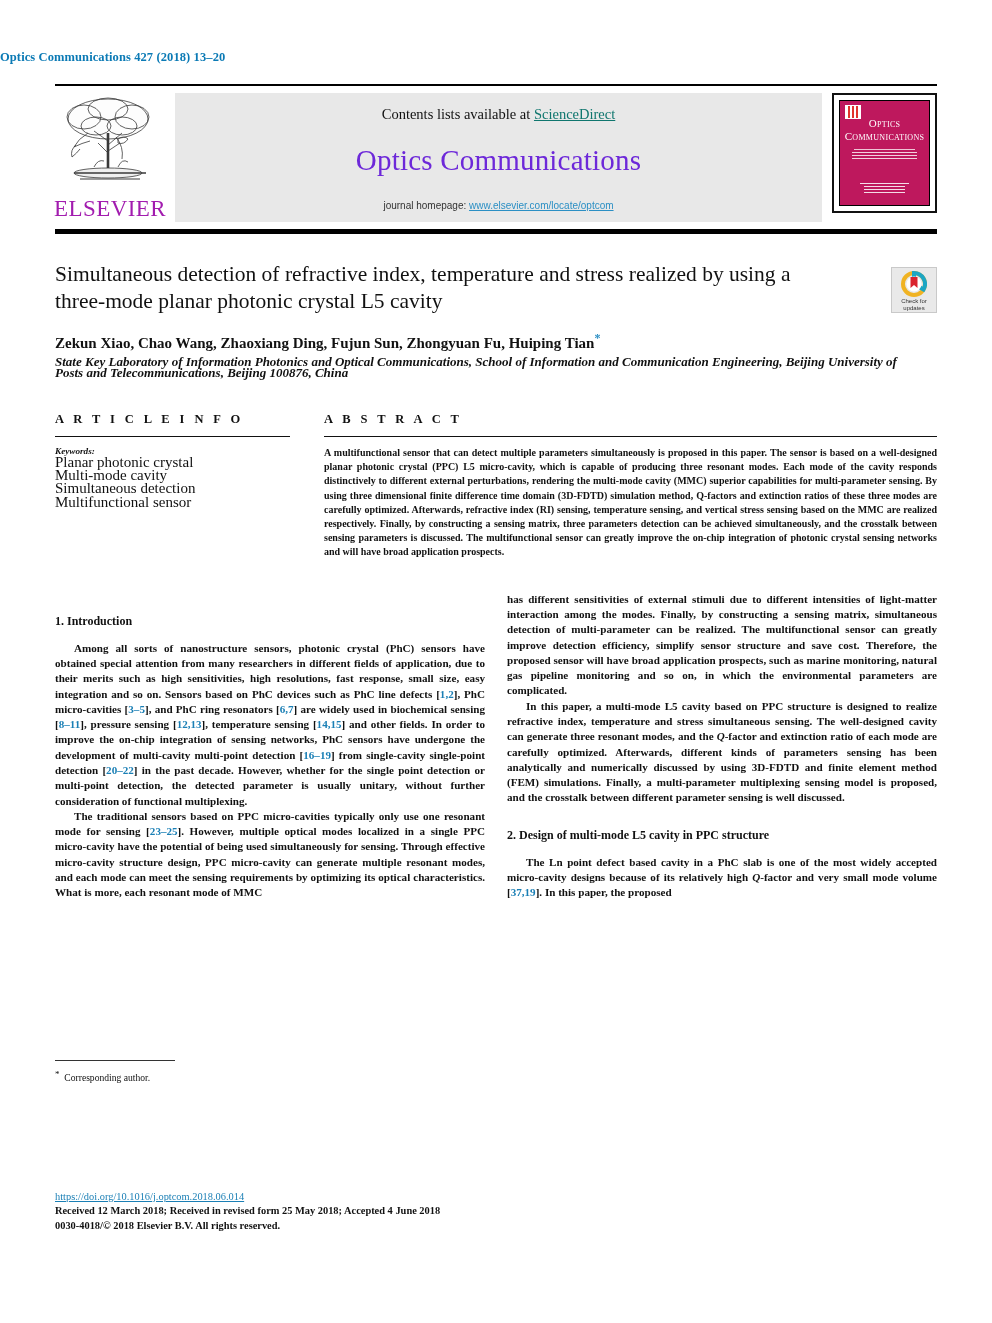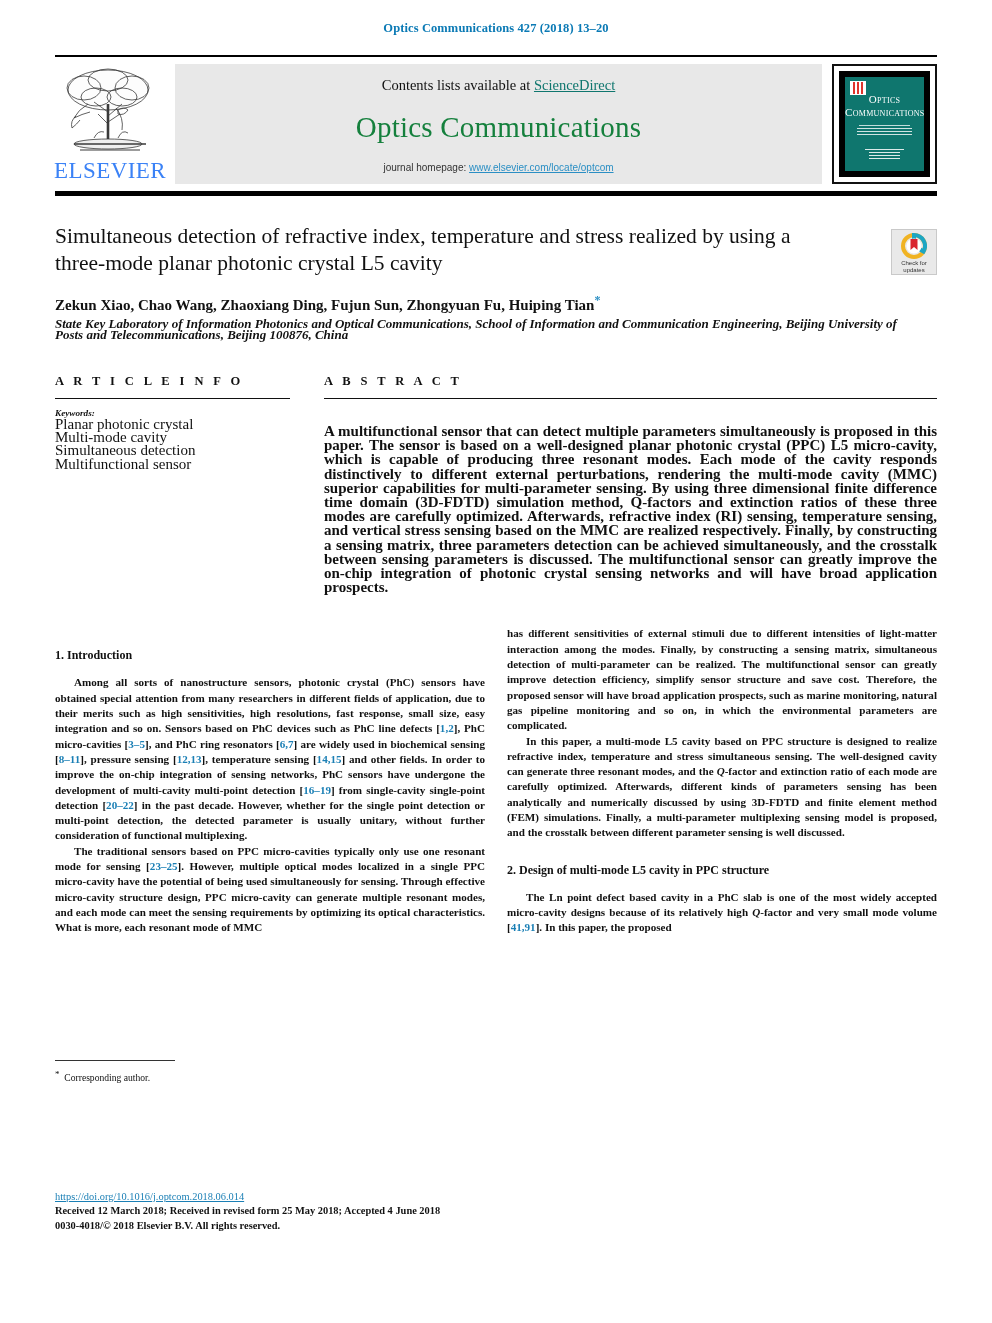"Optics Communications 427 (2018) 13–20" .runhead { padding-top: 21px -> 50px; text-align: center -> none }
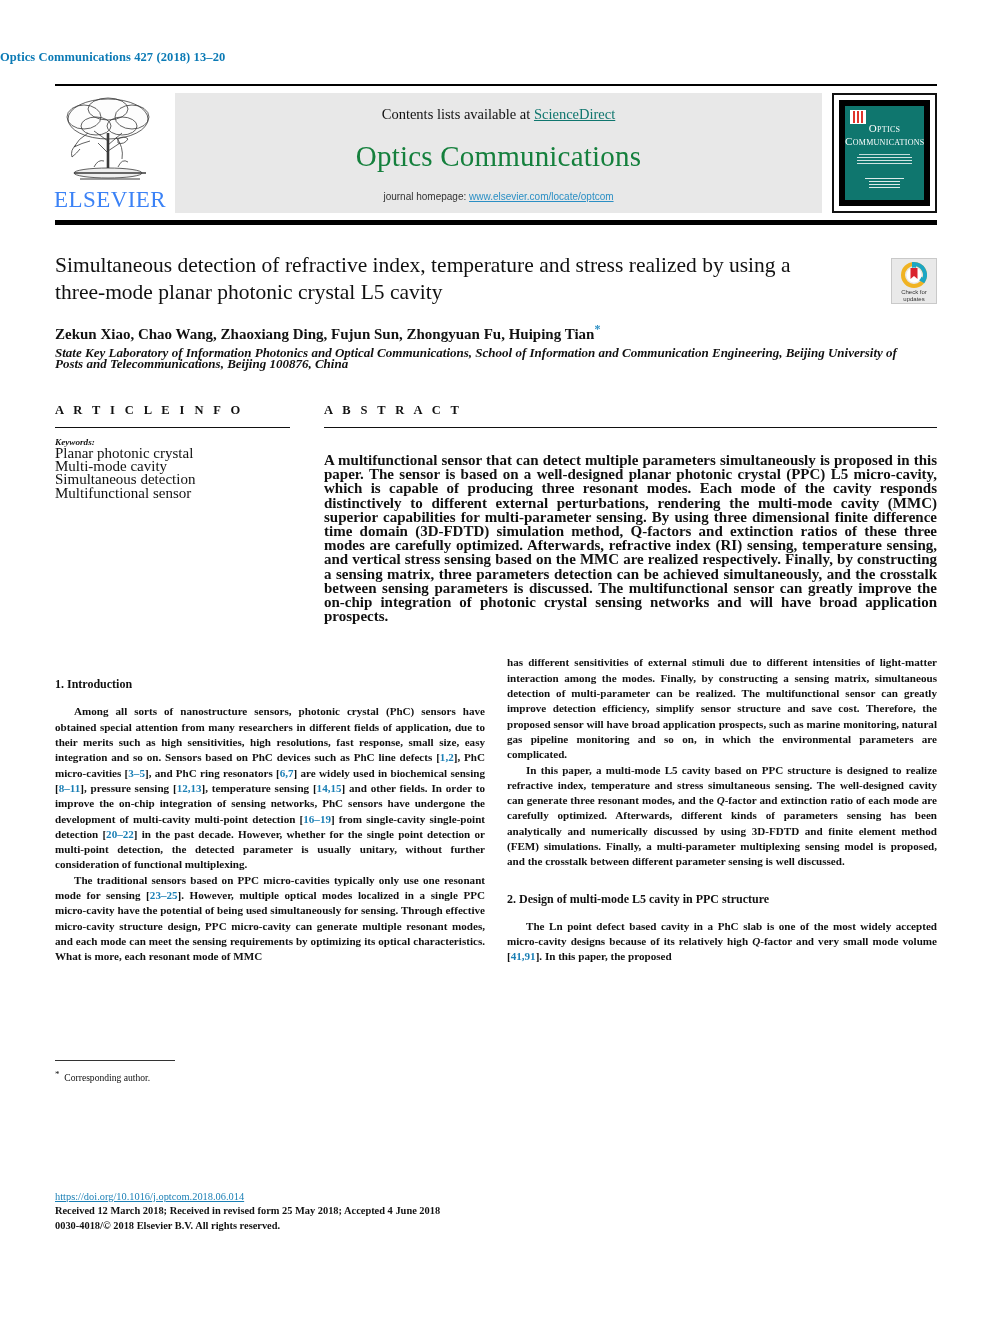"Optics" .cover-inner { background: #0f766e -> #be185d; border: 6px solid #000000 -> 1px solid #000000 }
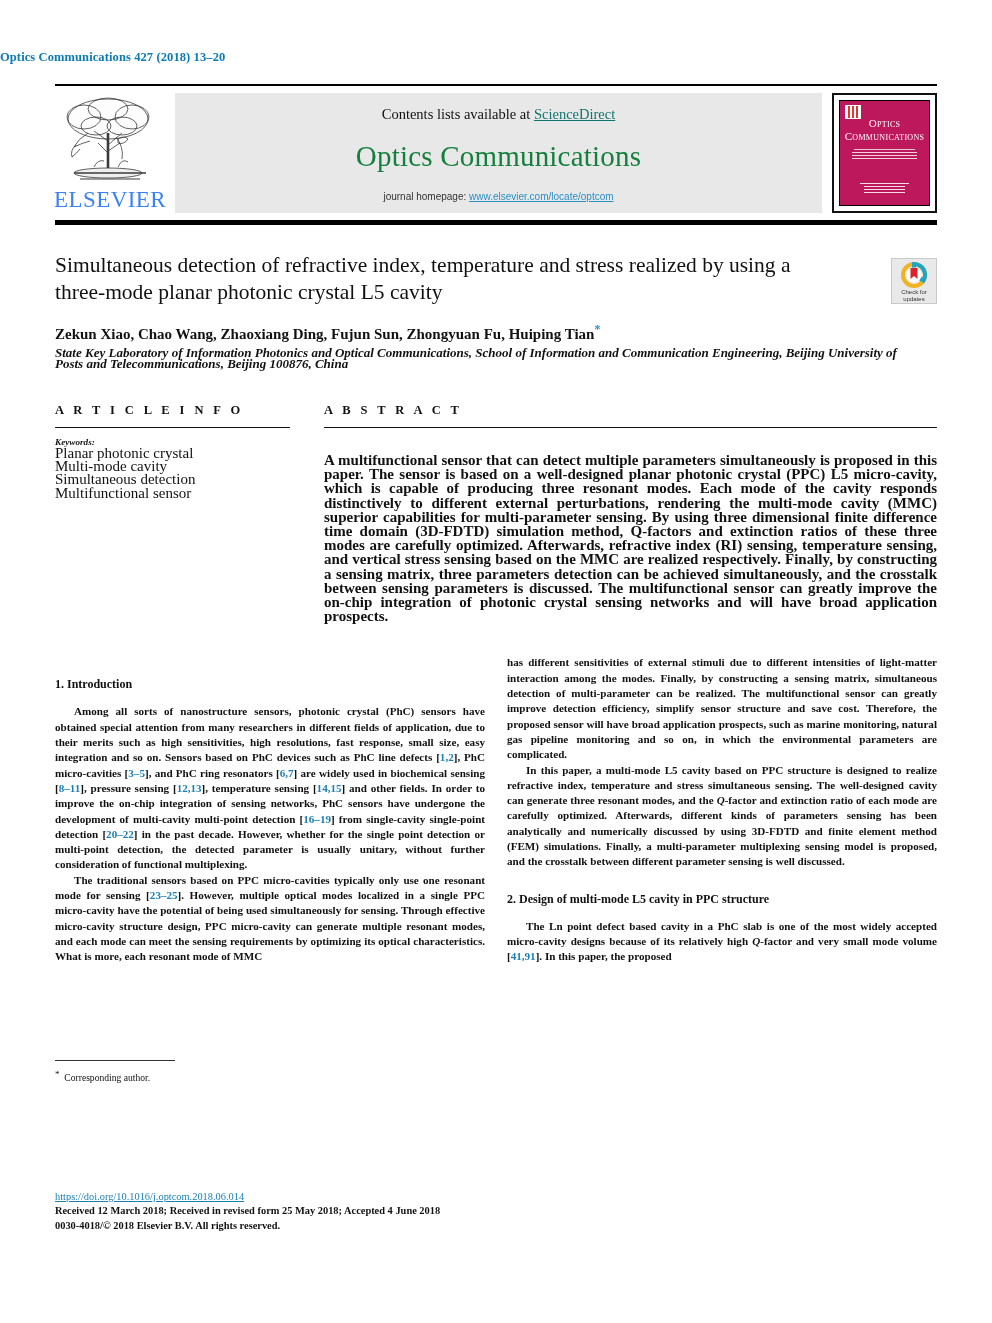"Optics Communications" .journal-name { color: #15803d -> #6d28d9 }
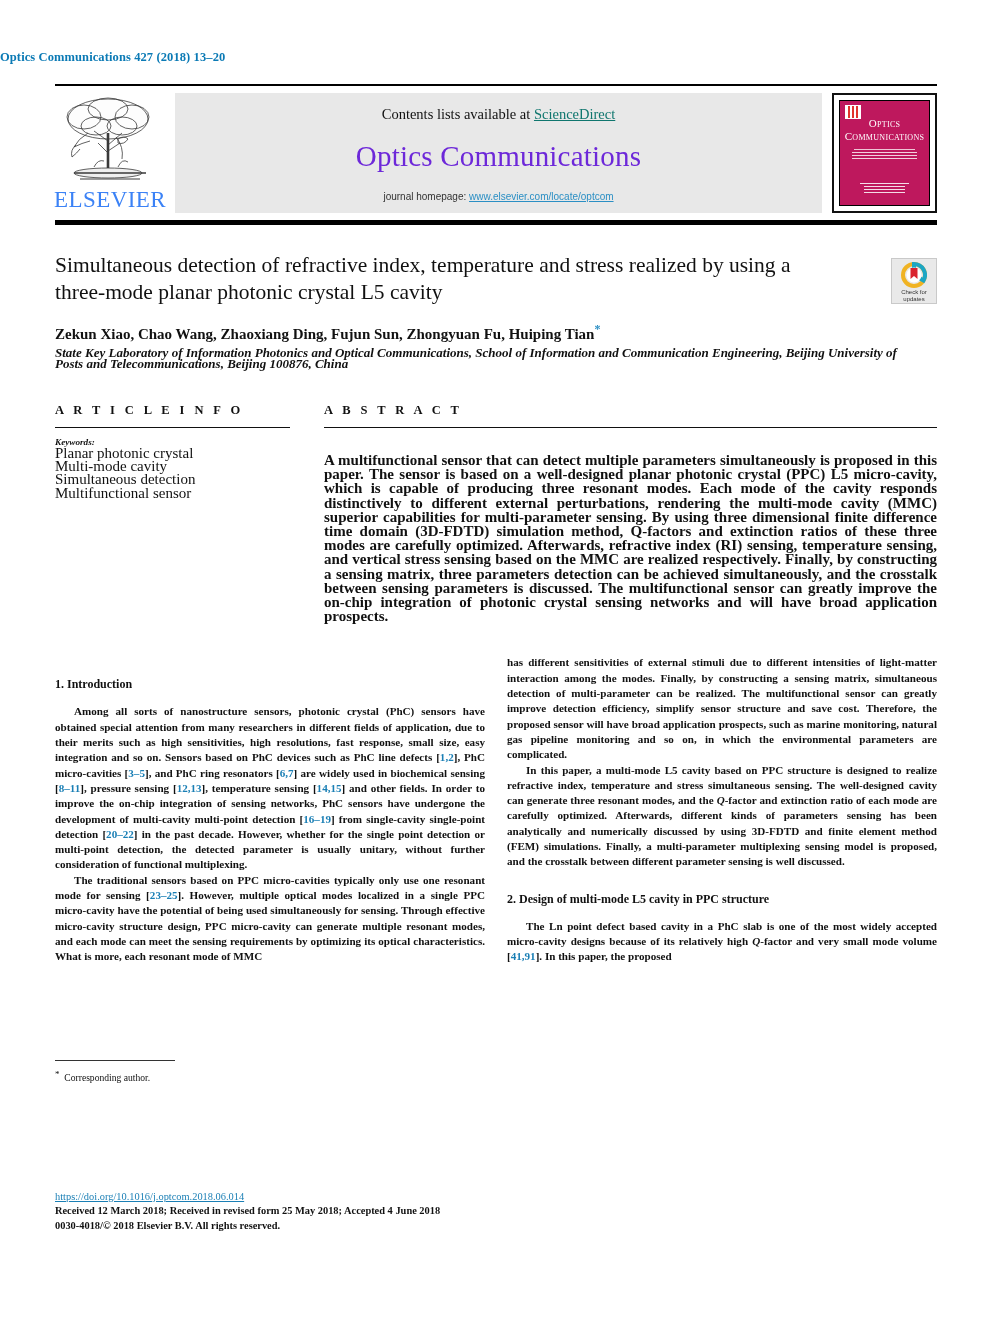"ELSEVIER" .elsevier-word { color: #3b82f6 -> #a21caf; margin-top: 3px -> 12px }
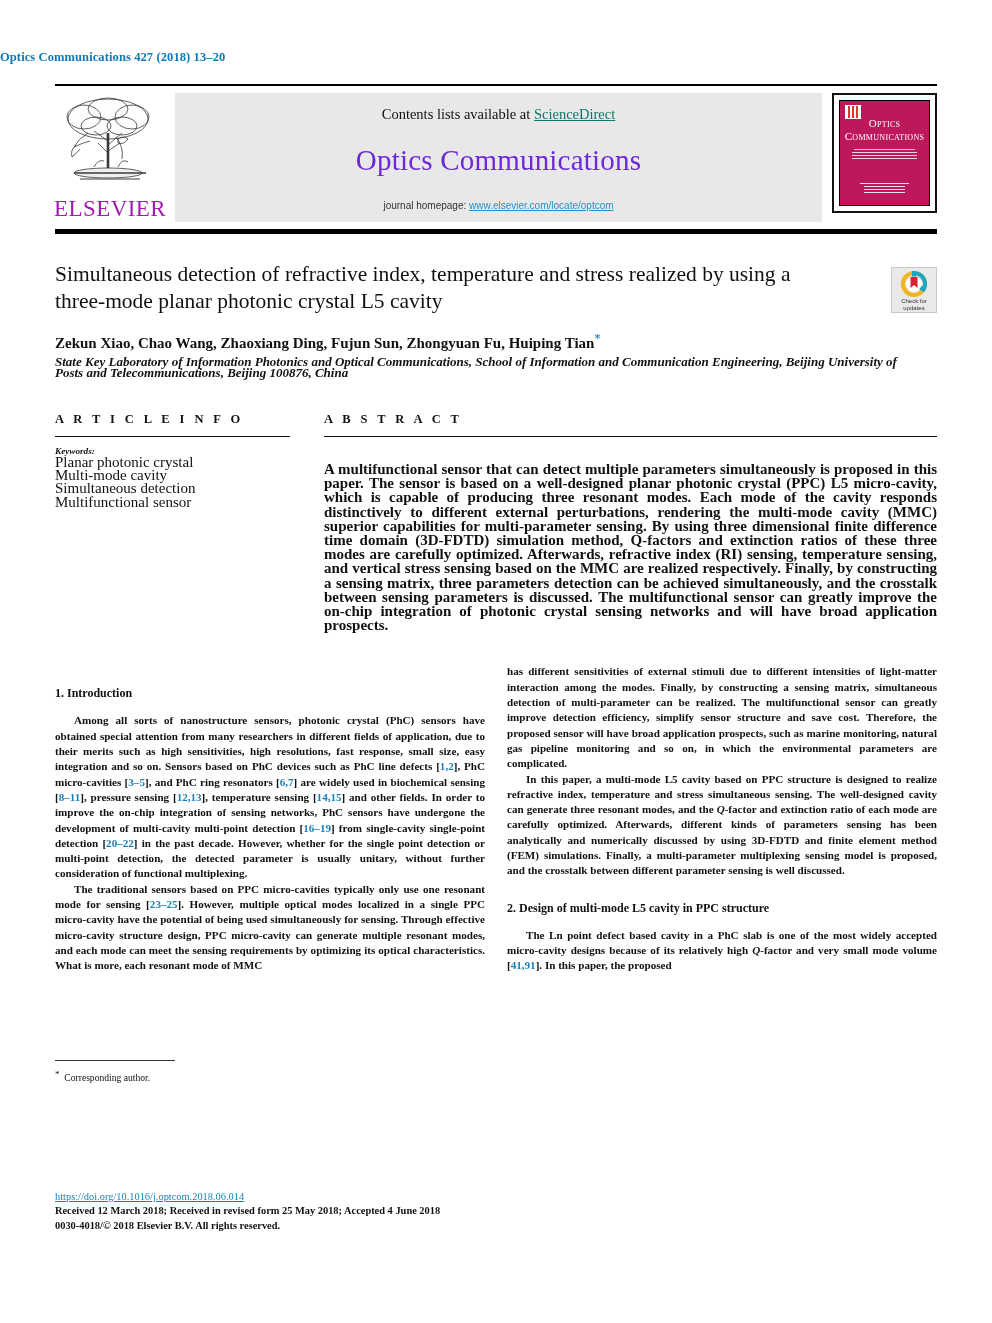"A multifunctional sensor that can" .abs-body { font-size: 15px -> 10px; margin-top: 25px -> 9px }
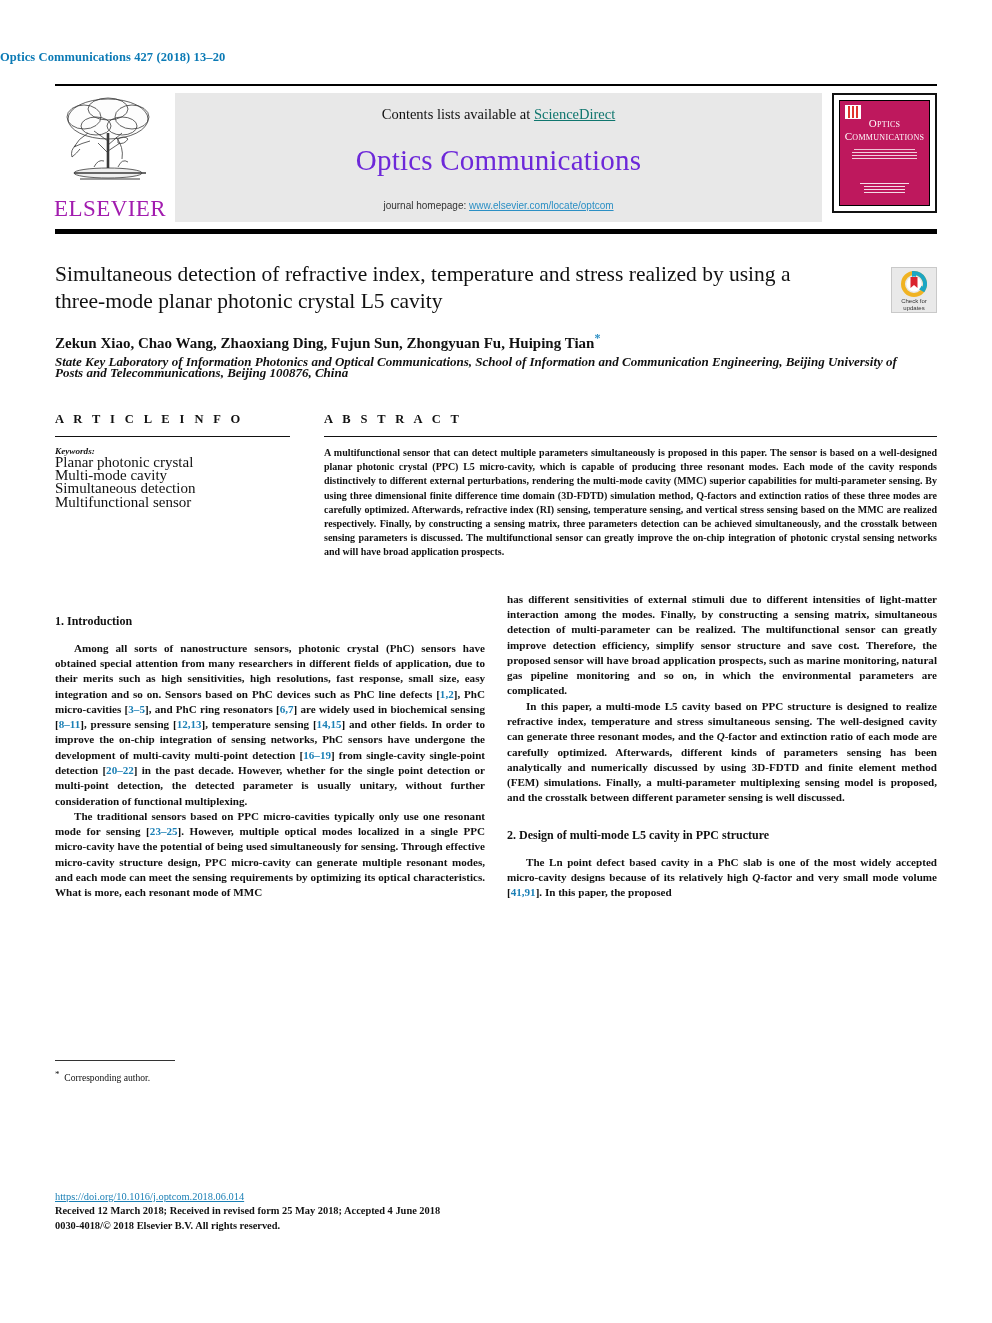"41,91" span.ref { text: 41,91 -> 37,19 }
